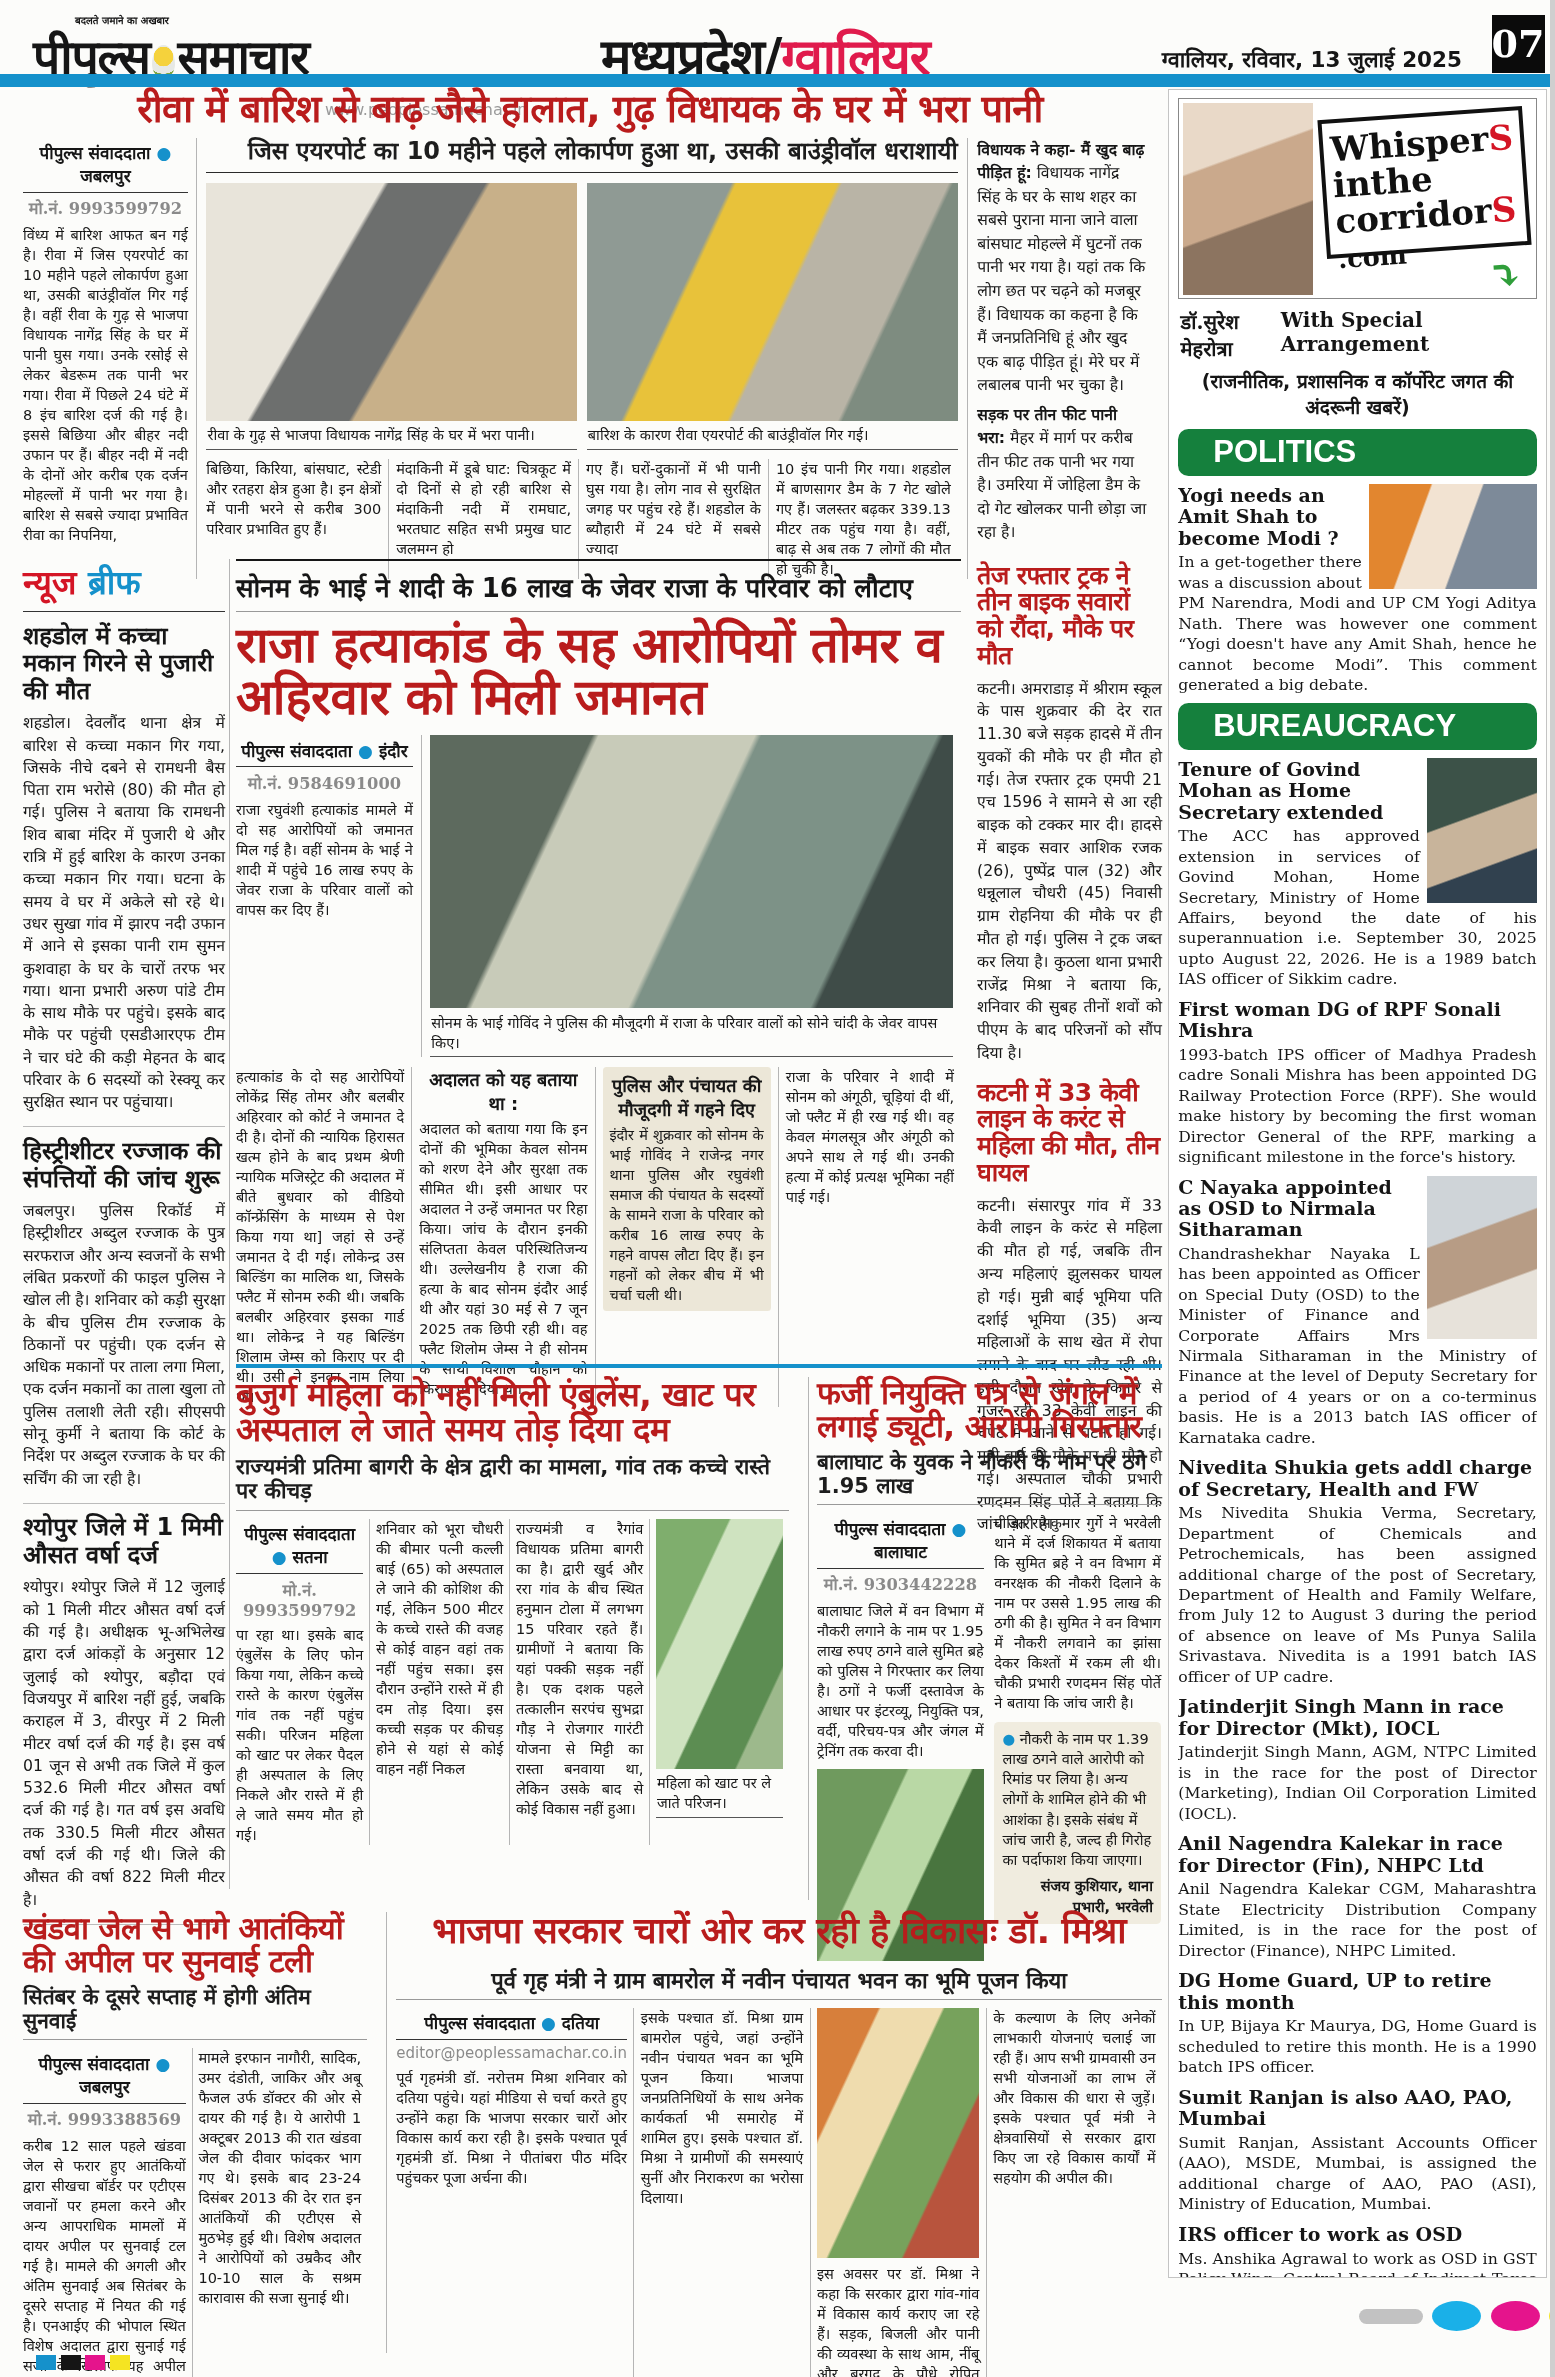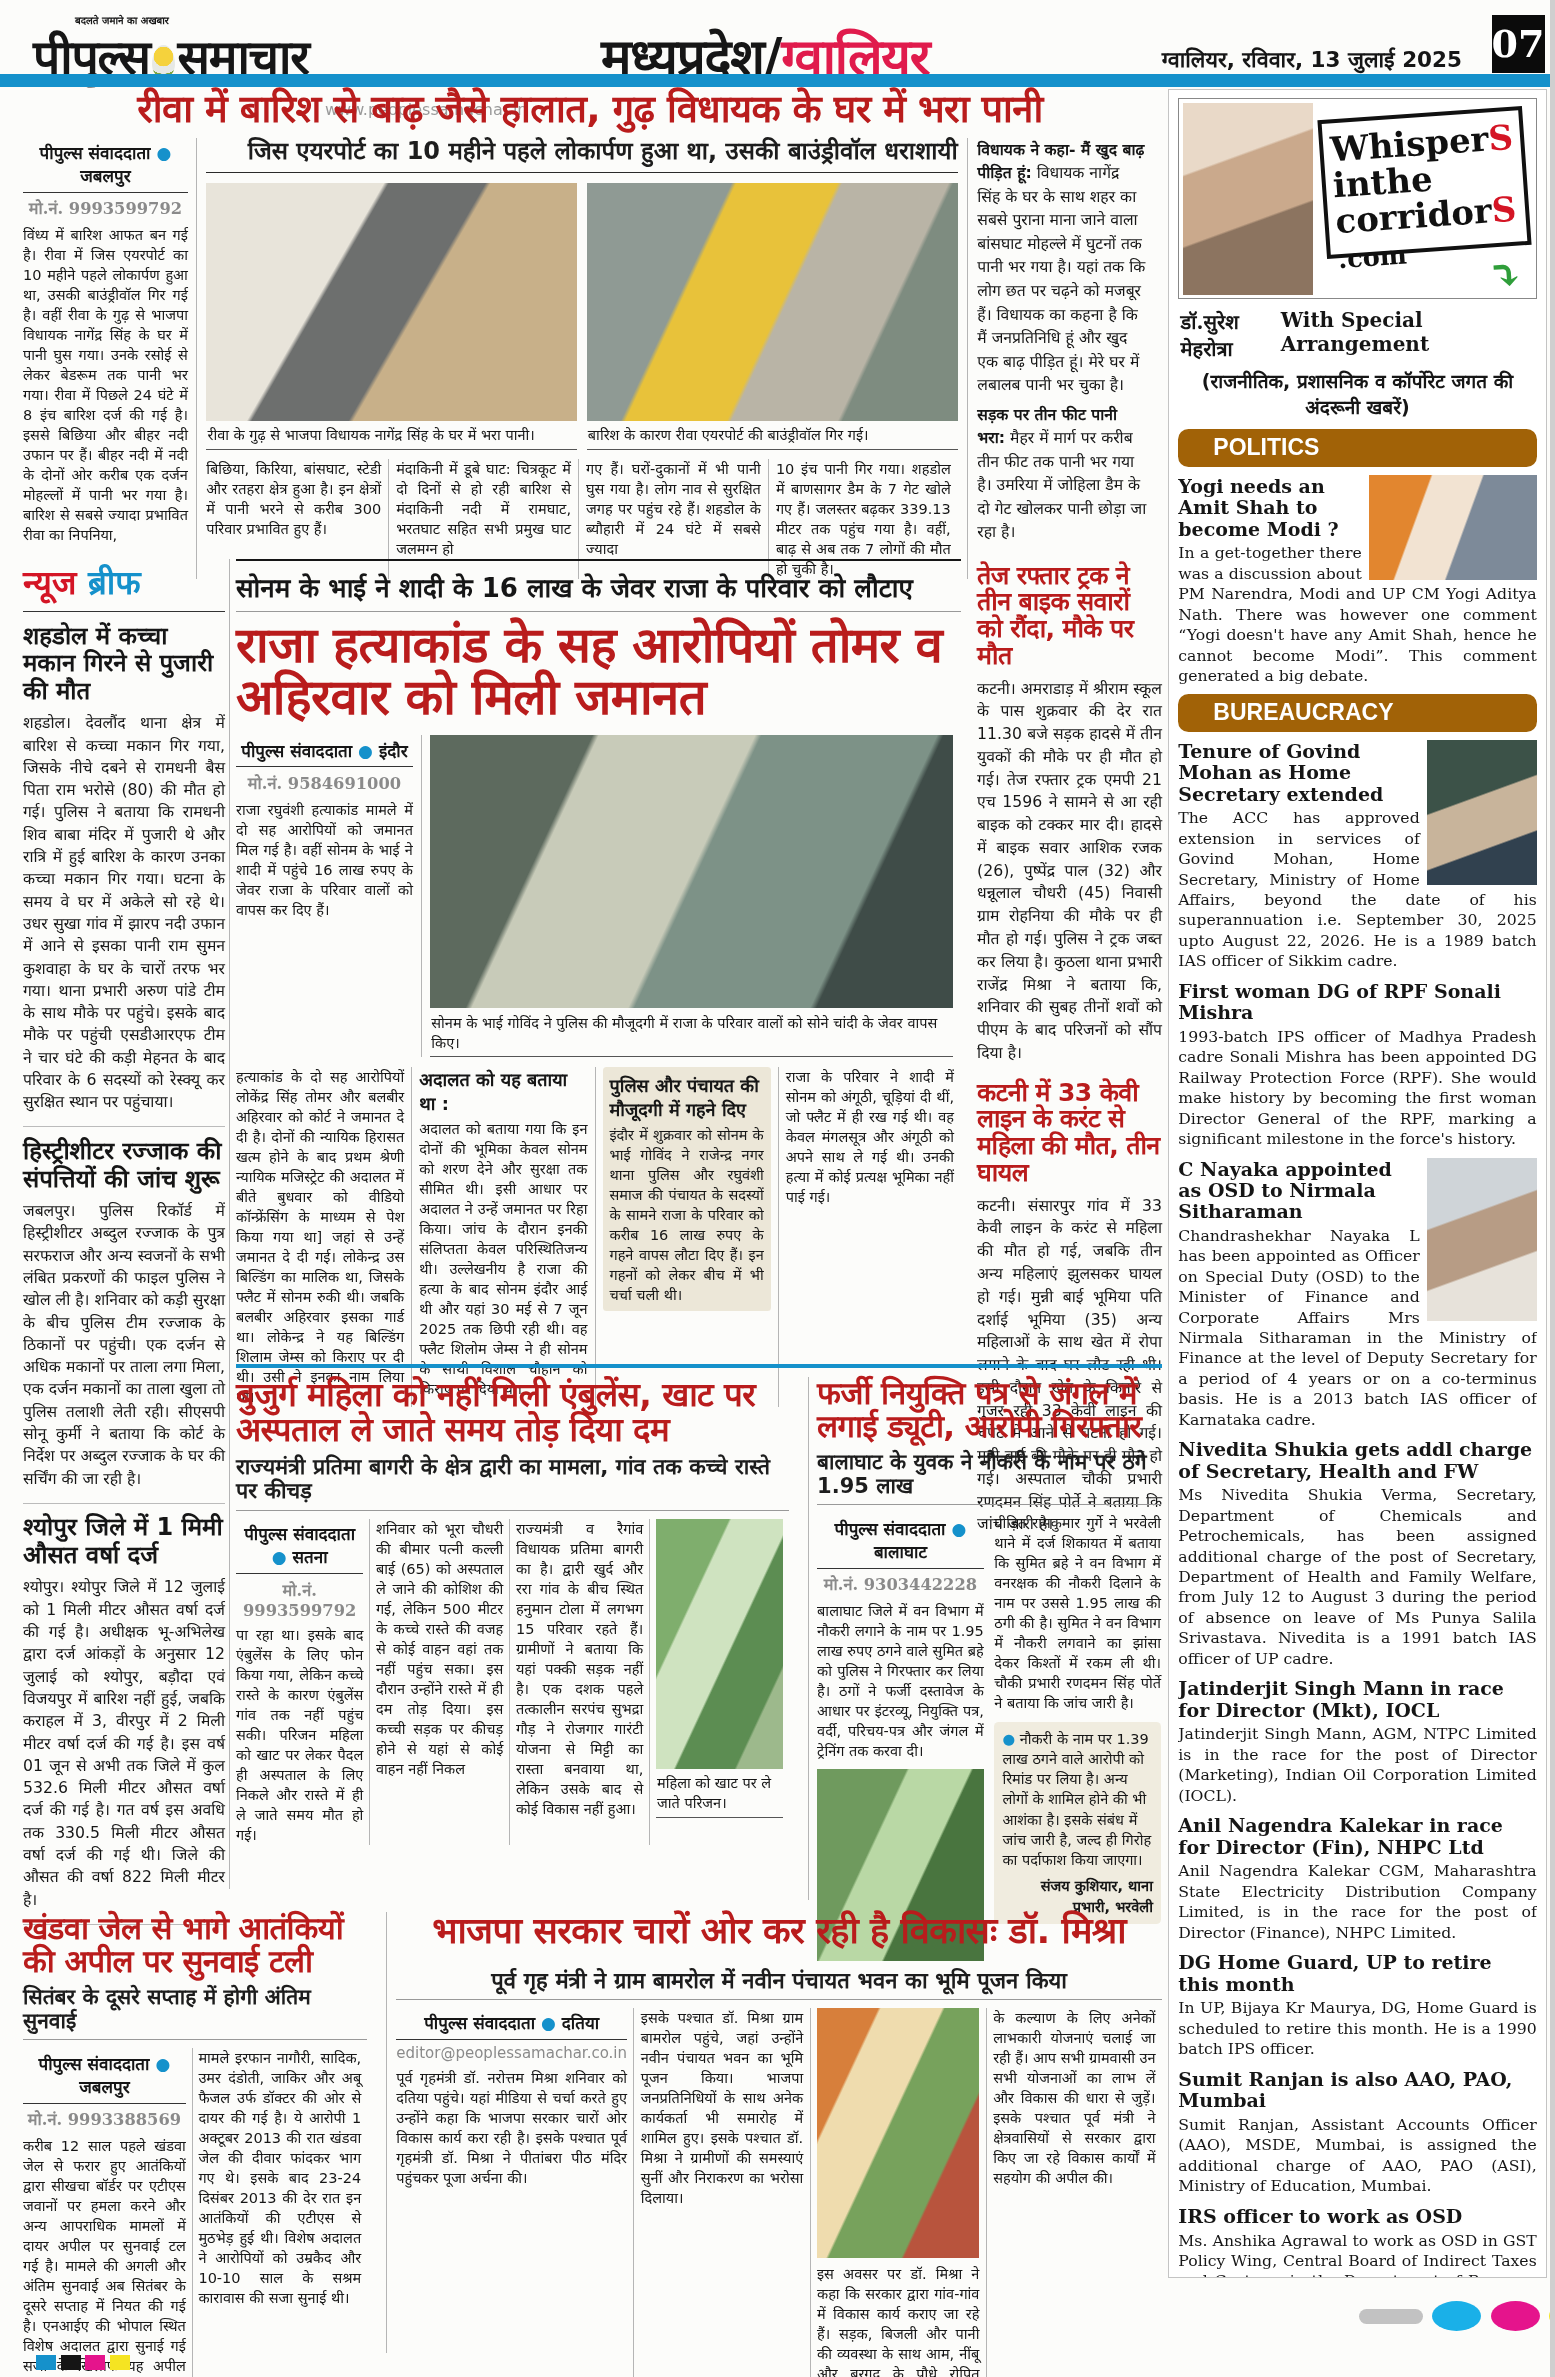"POLITICS" .sec-head { background: #a16207 -> #15803d; font-size: 23px -> 31px }
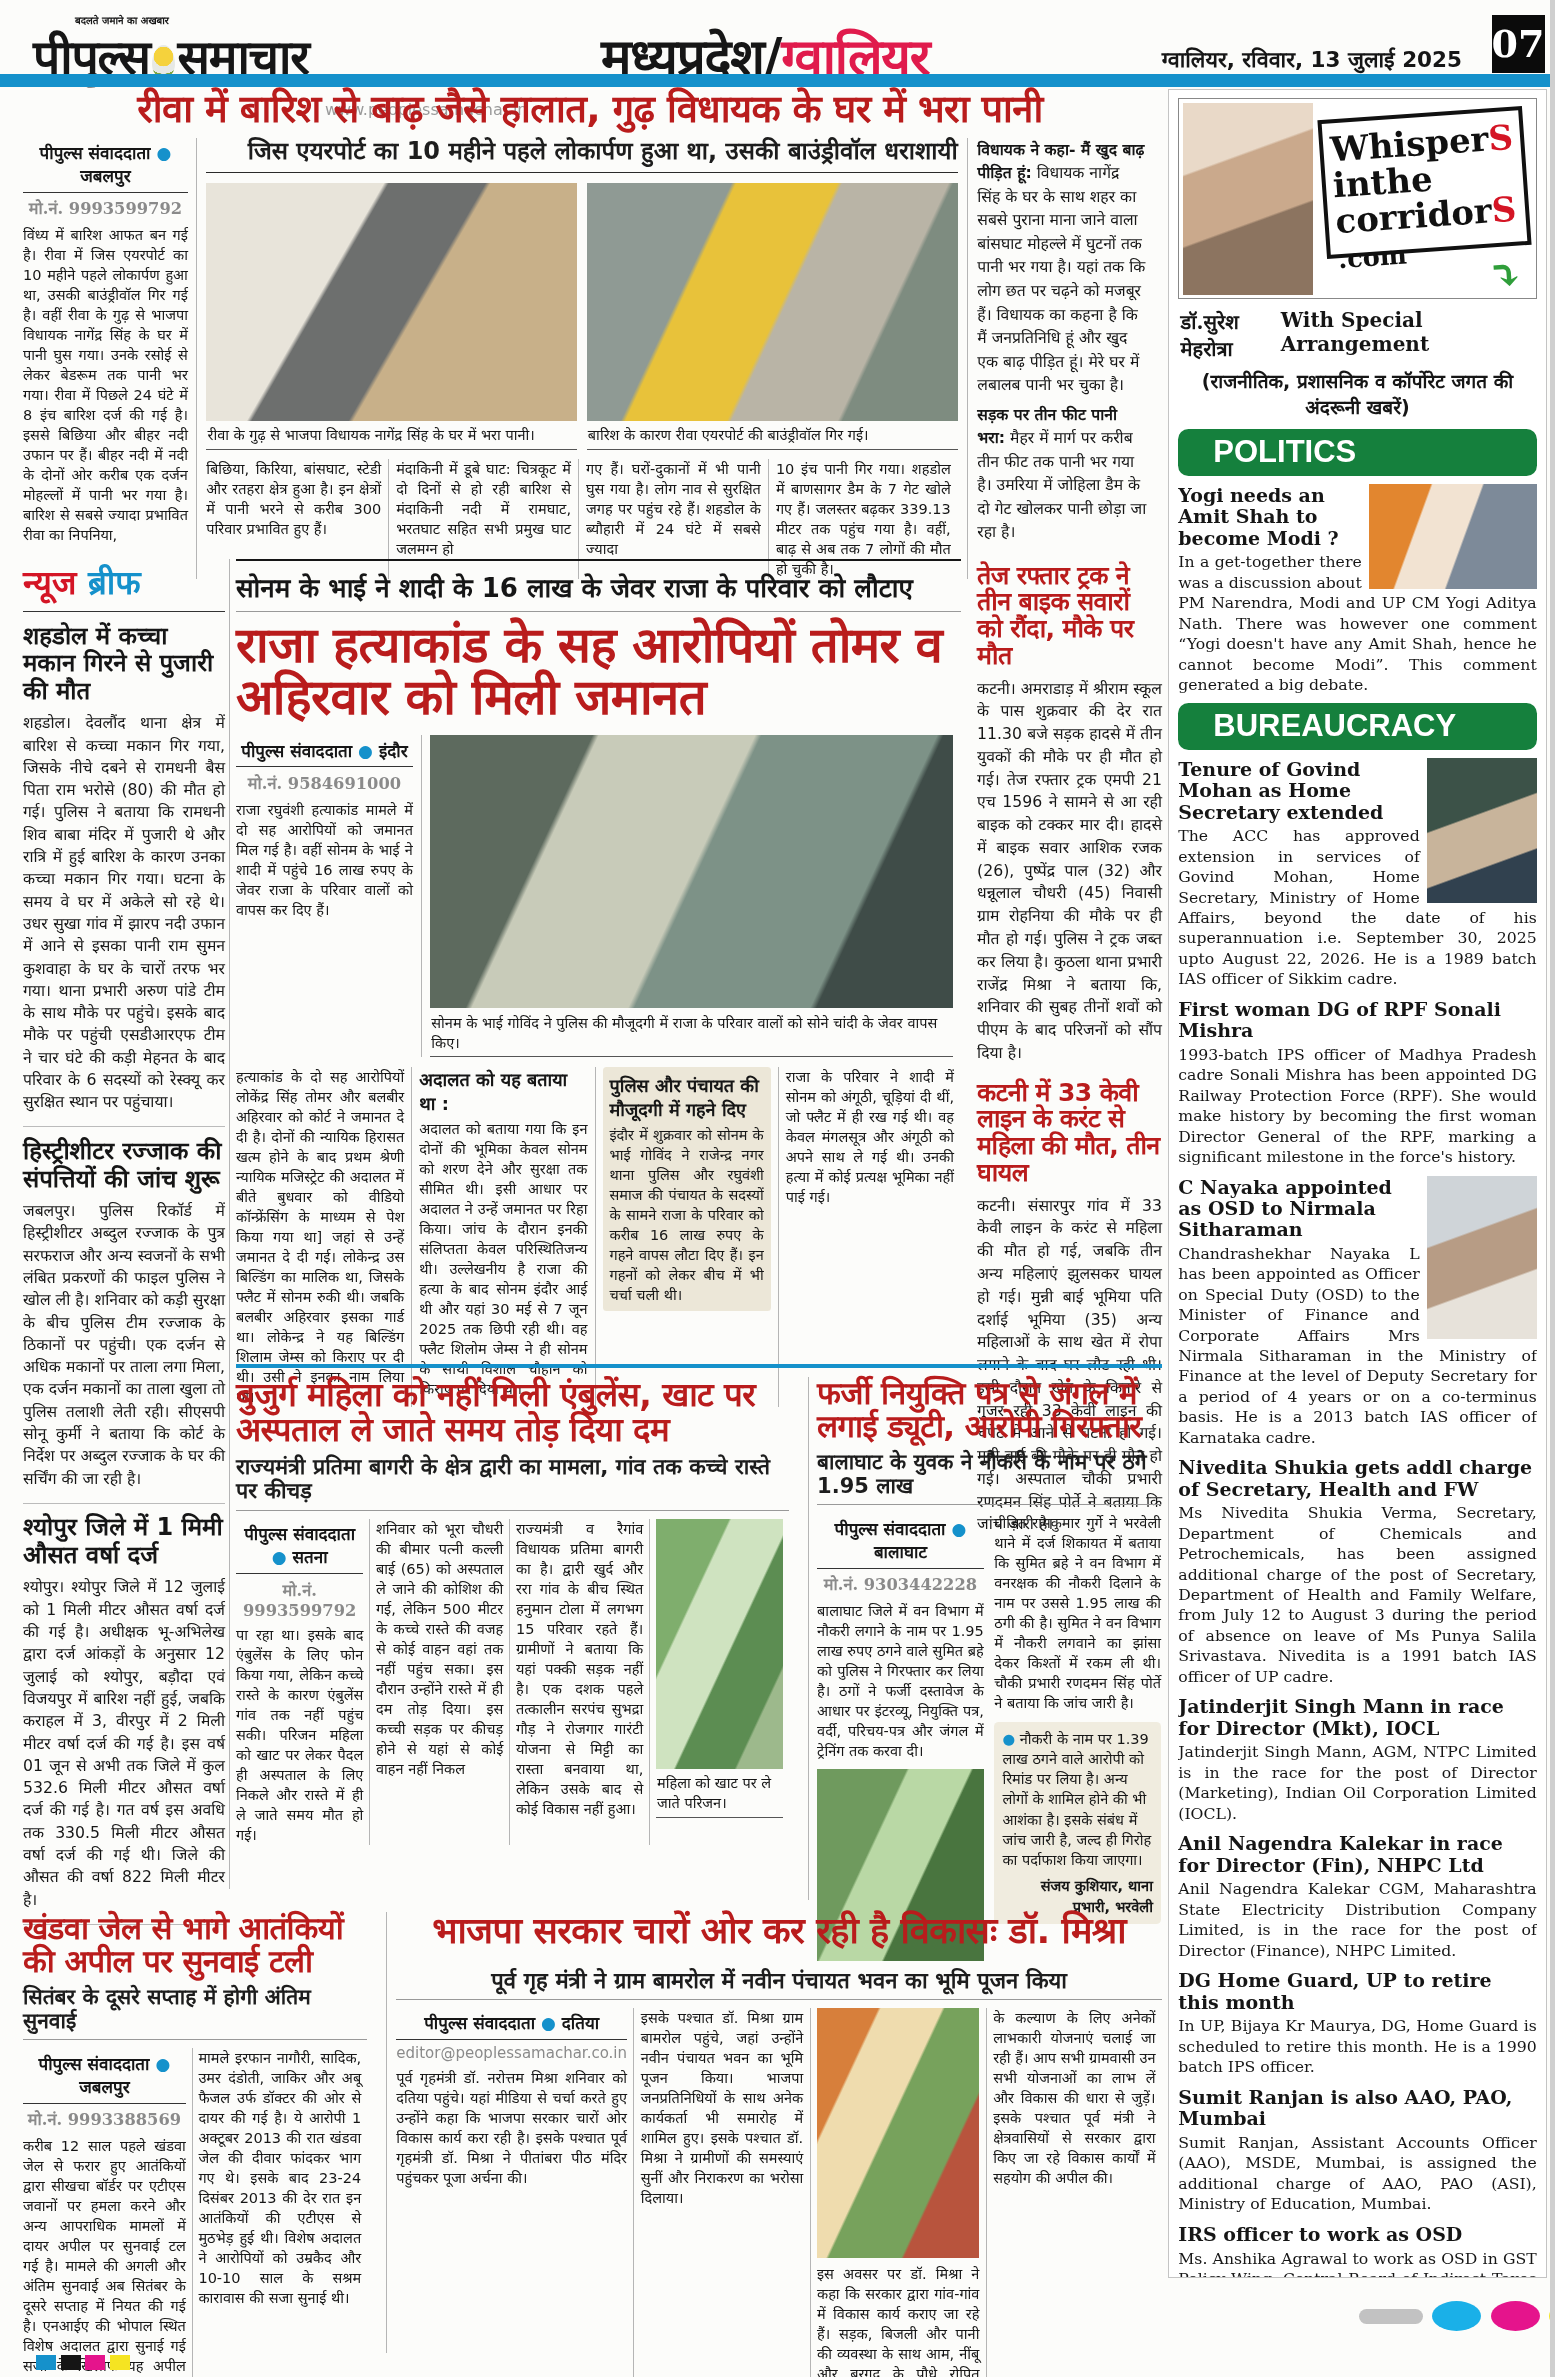"अदालत को यह बताया था" .sub-head { text-align: none -> center }
